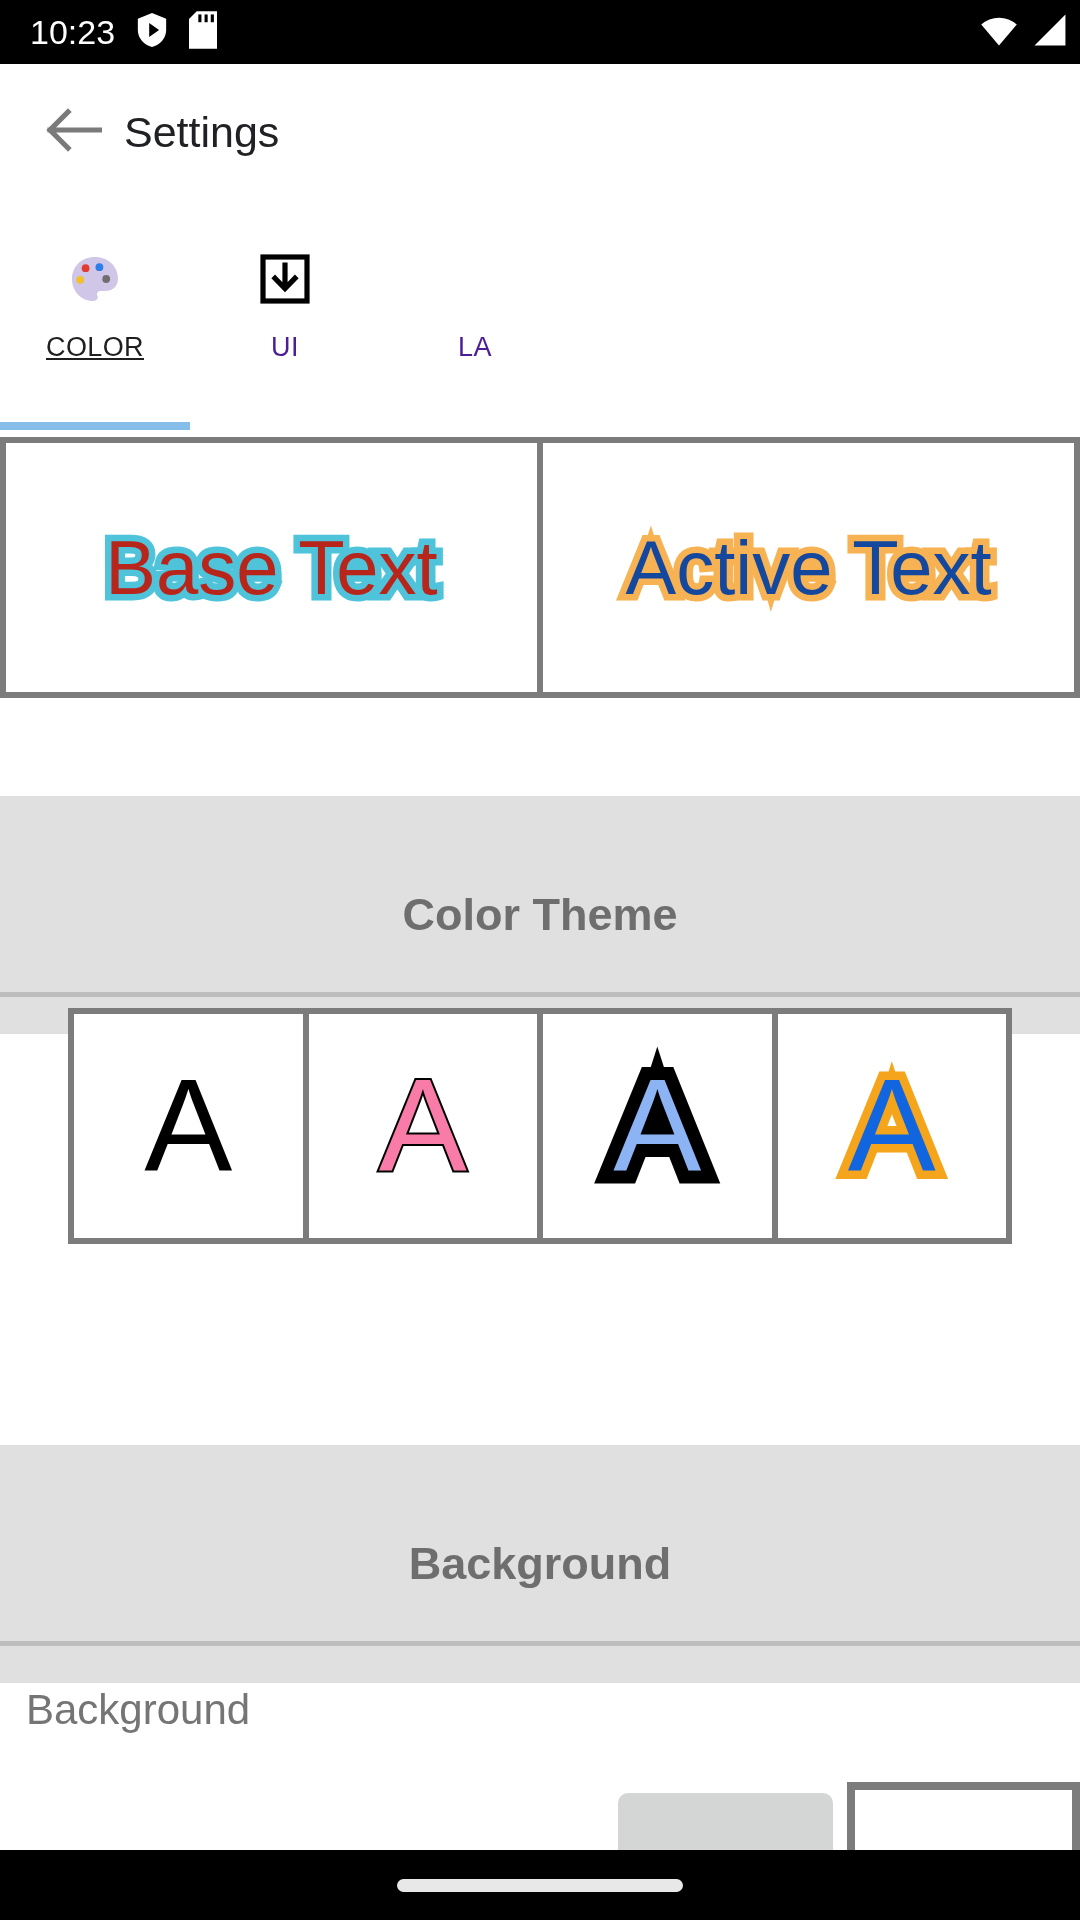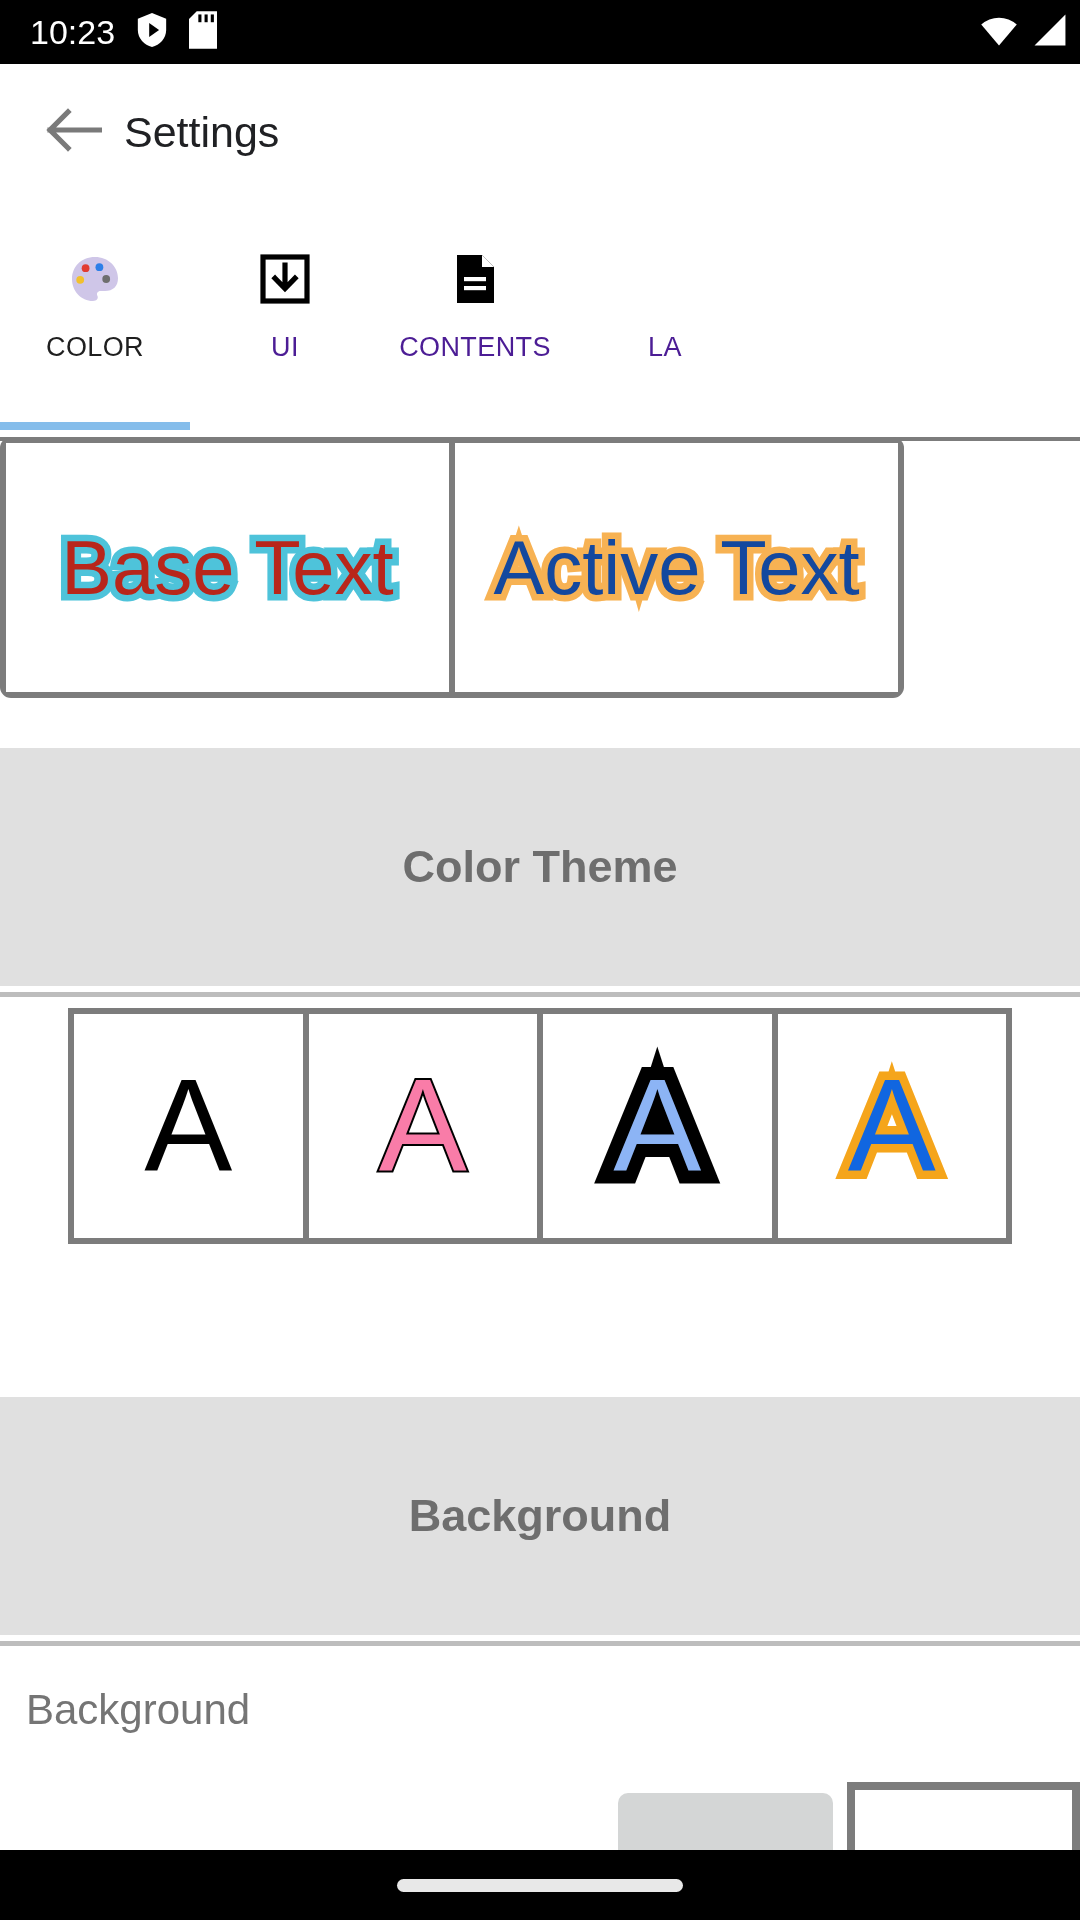"COLOR" .tab.active .tab-label { text-decoration: none -> underline }
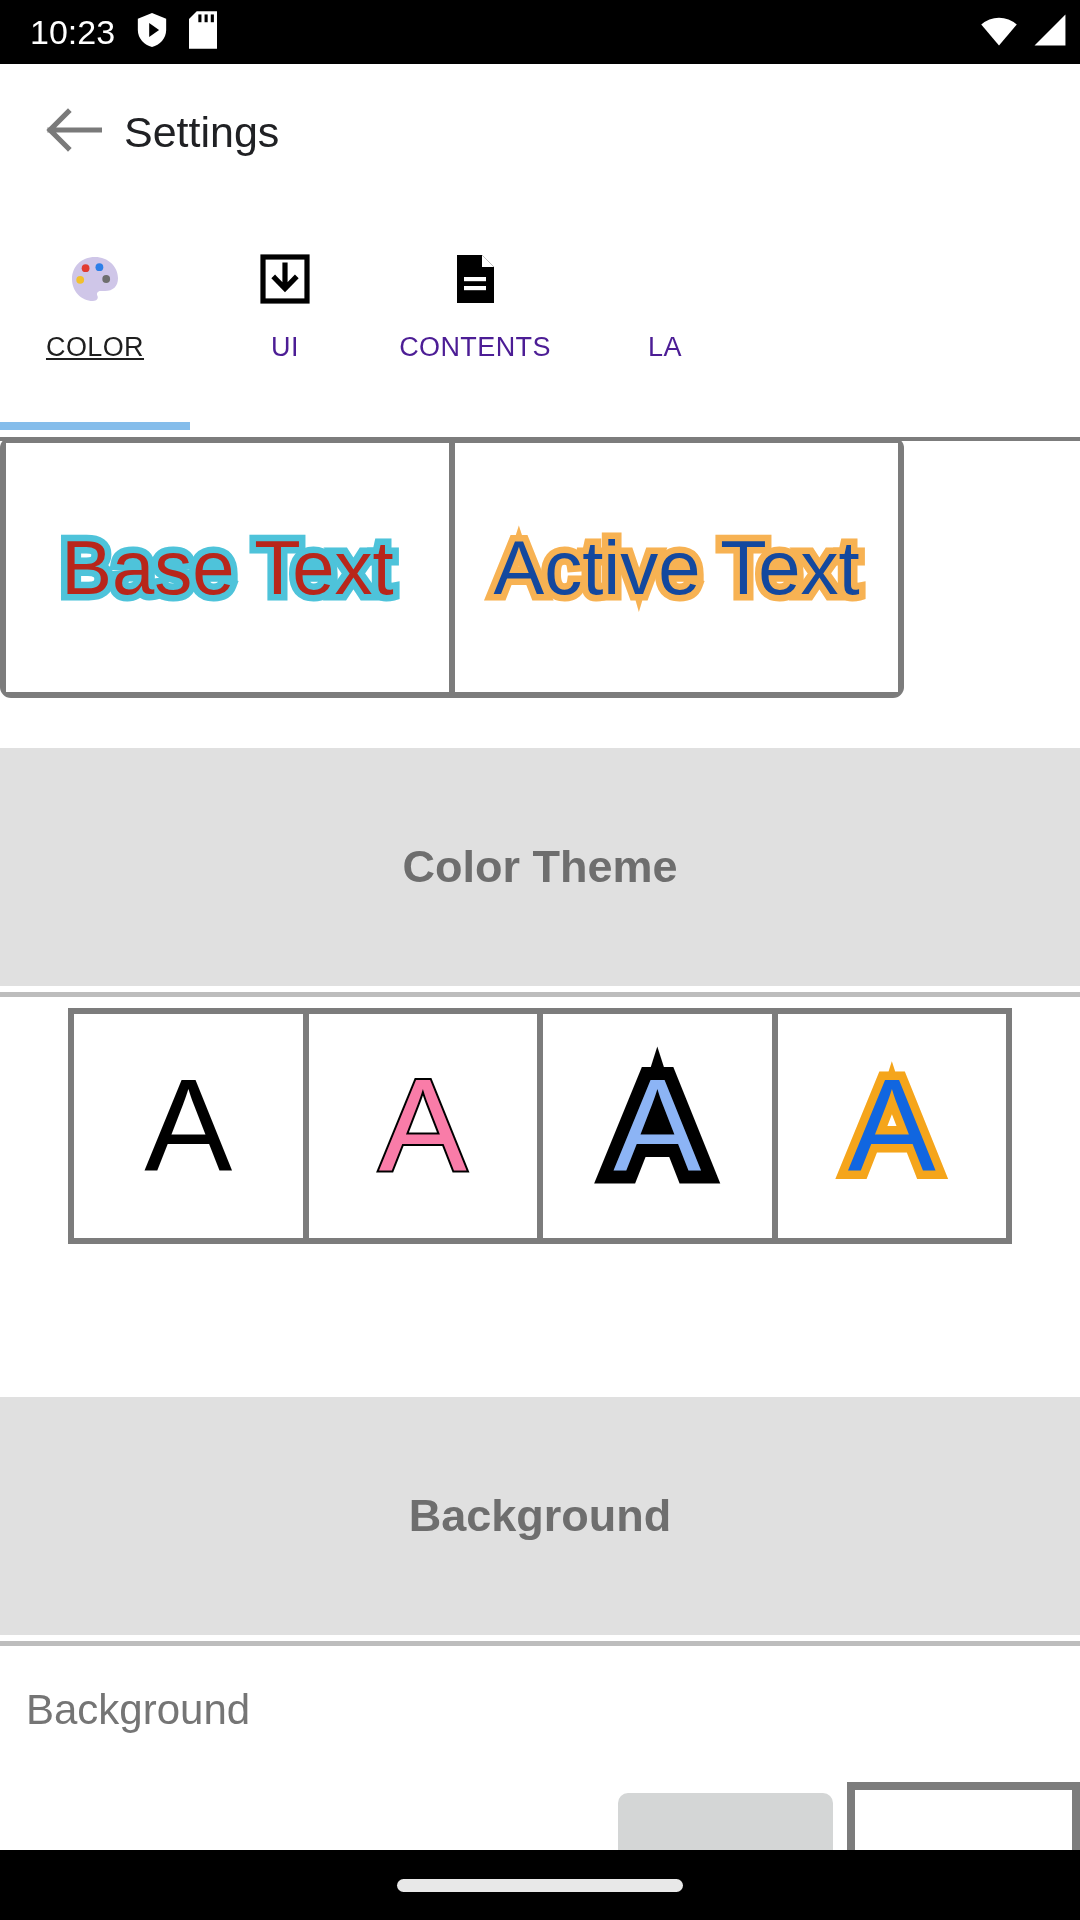"CONTENTS" div.tab { html: <div> <span> <svg> <path></path> <path></path> <rect></rect> <rect></rect> </svg> </span> <span>CONTENTS</span> </div> -> none }
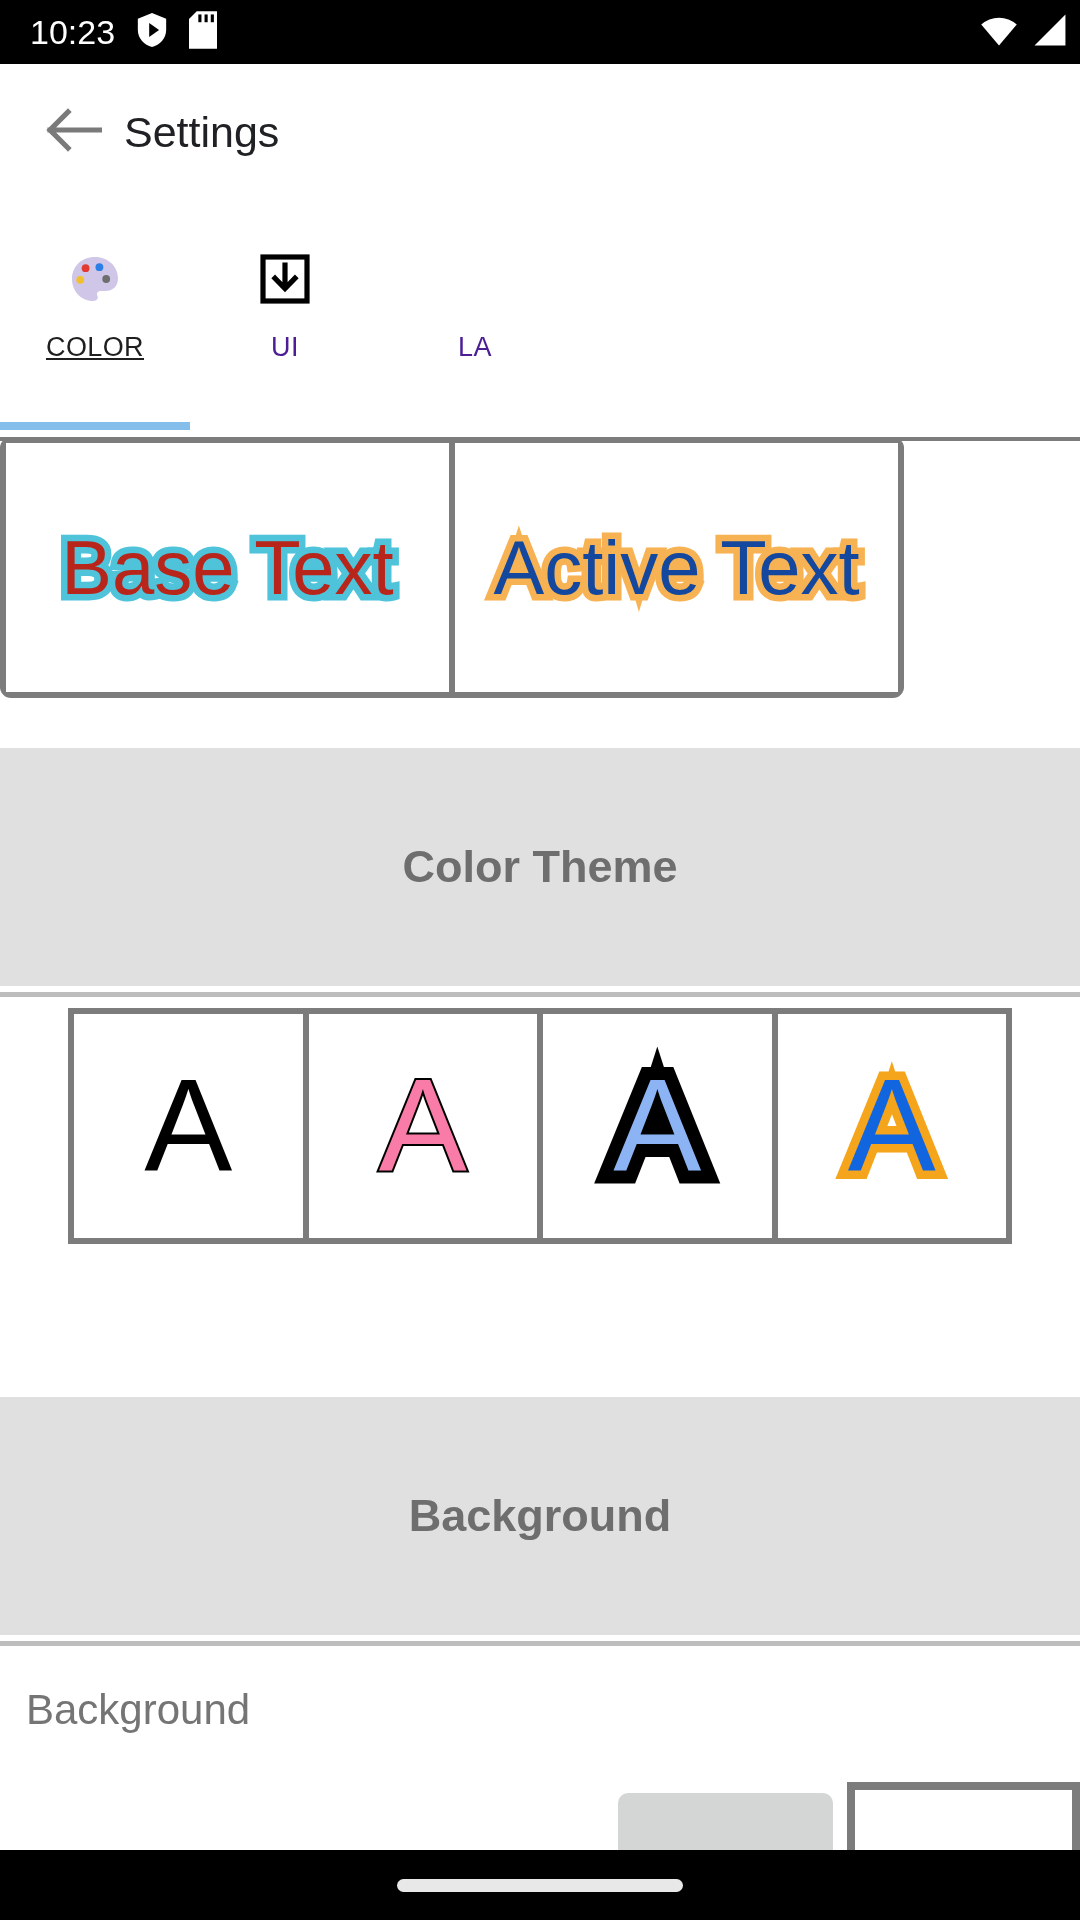"Base Text" .preview-frame { border-radius: 11px -> none; width: 904px -> 1080px }
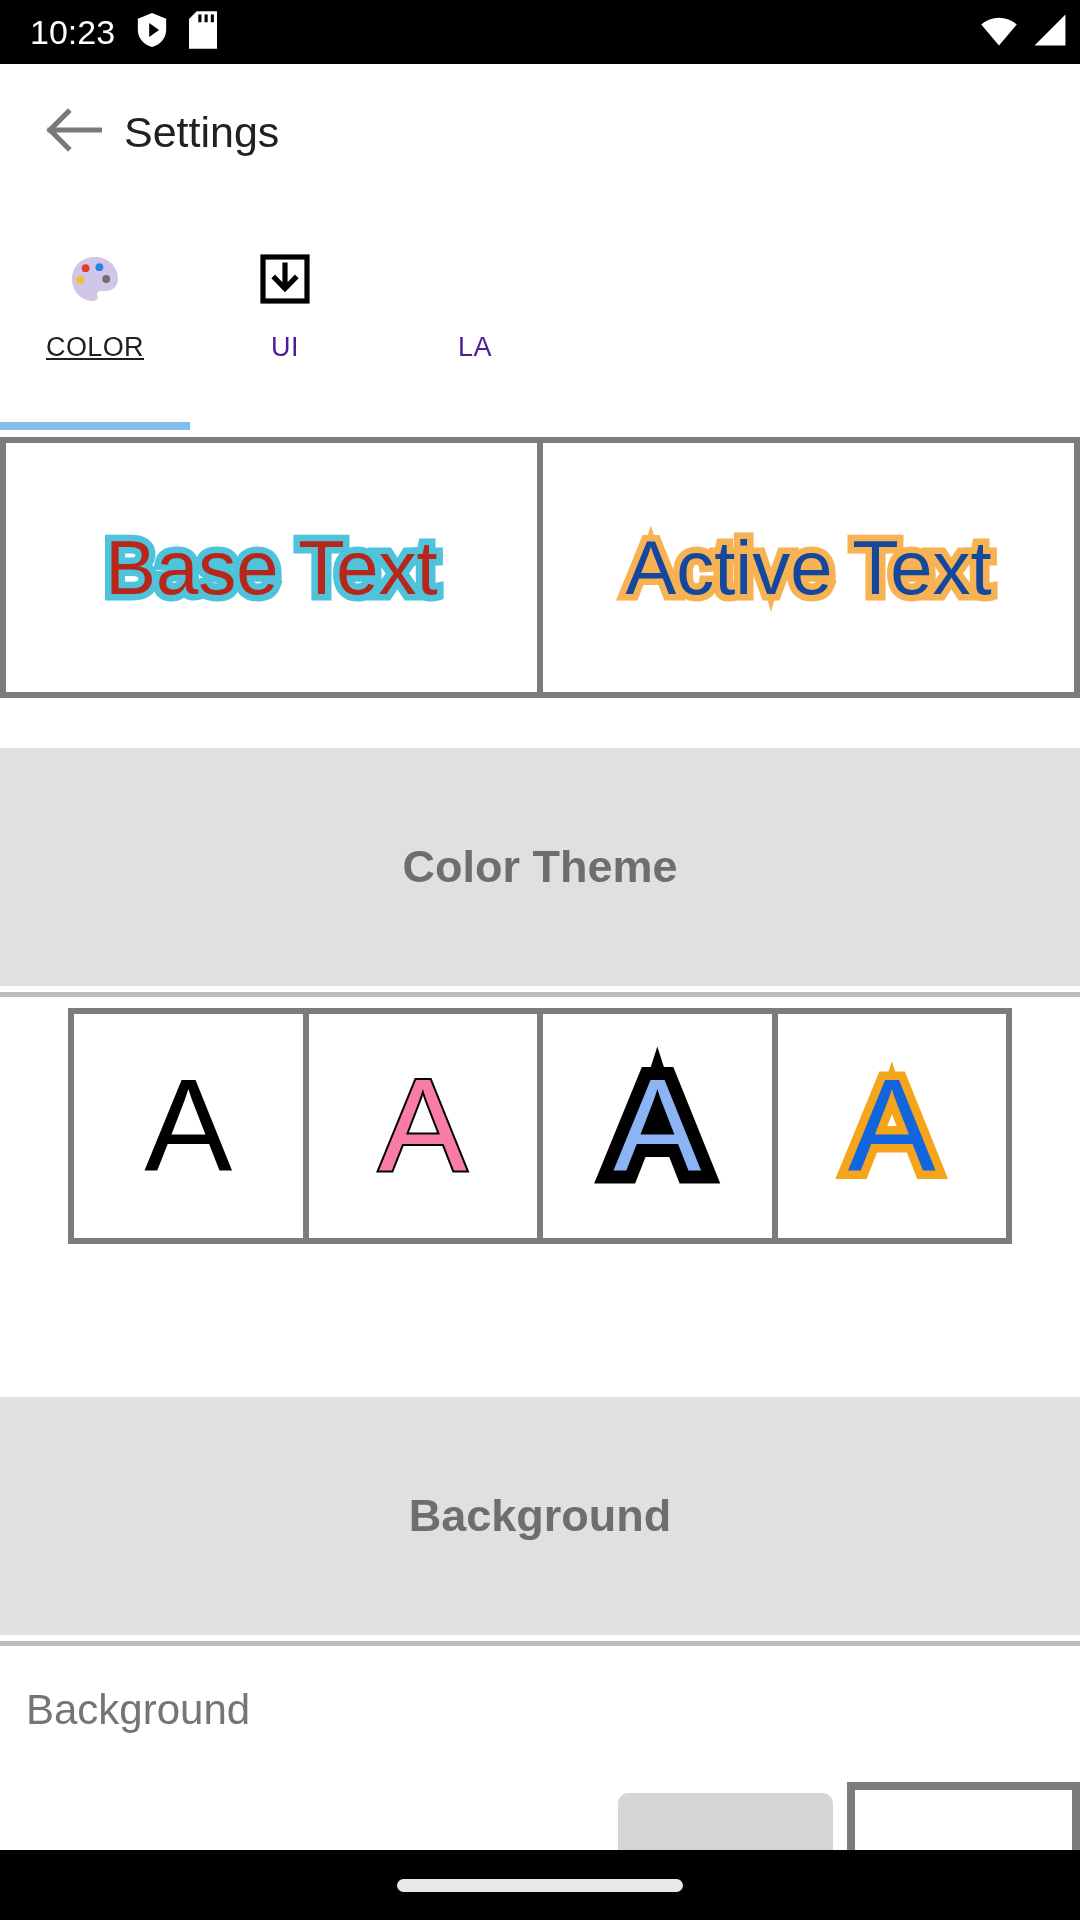"Color Theme" .section-band { margin-top: none -> 48px }
